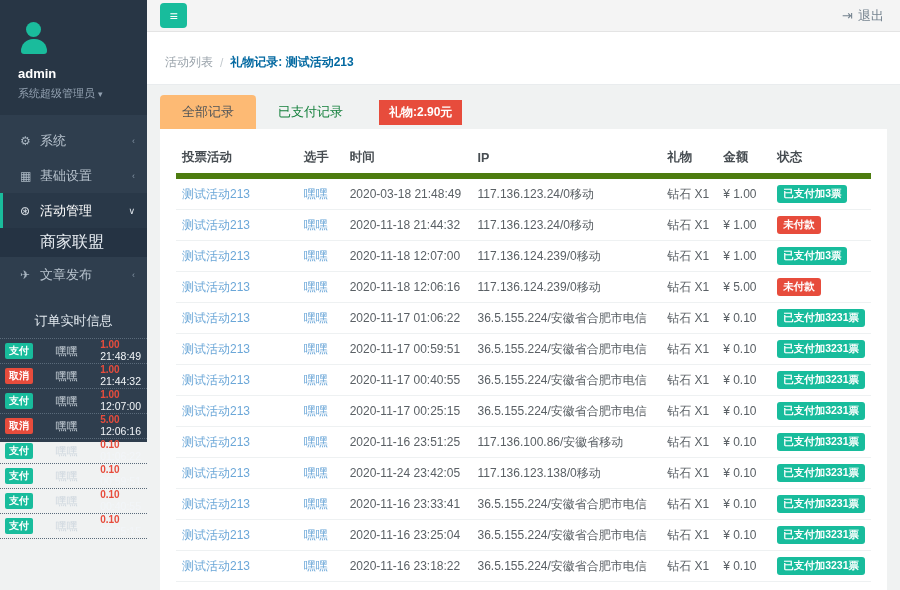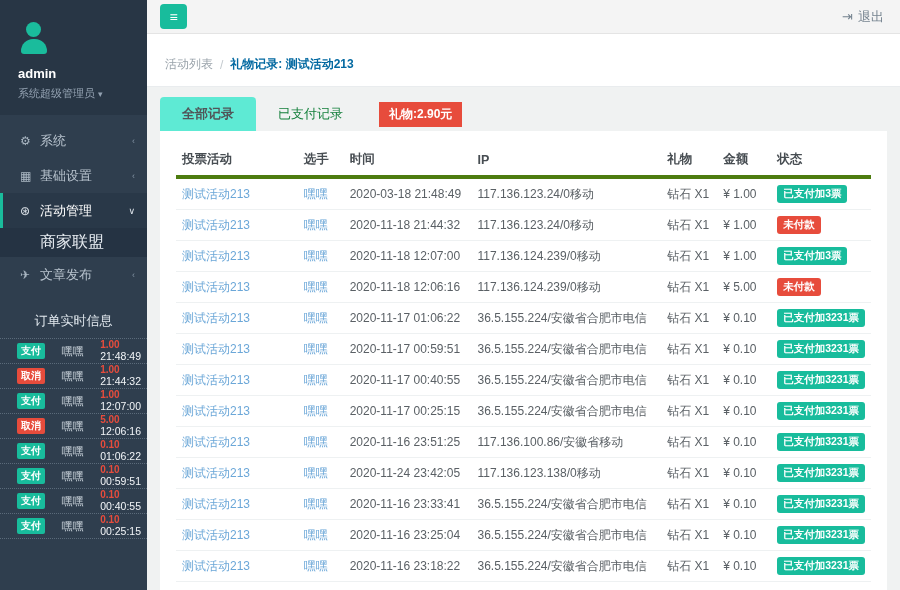"admin" .sidebar { height: 590px -> 442px }
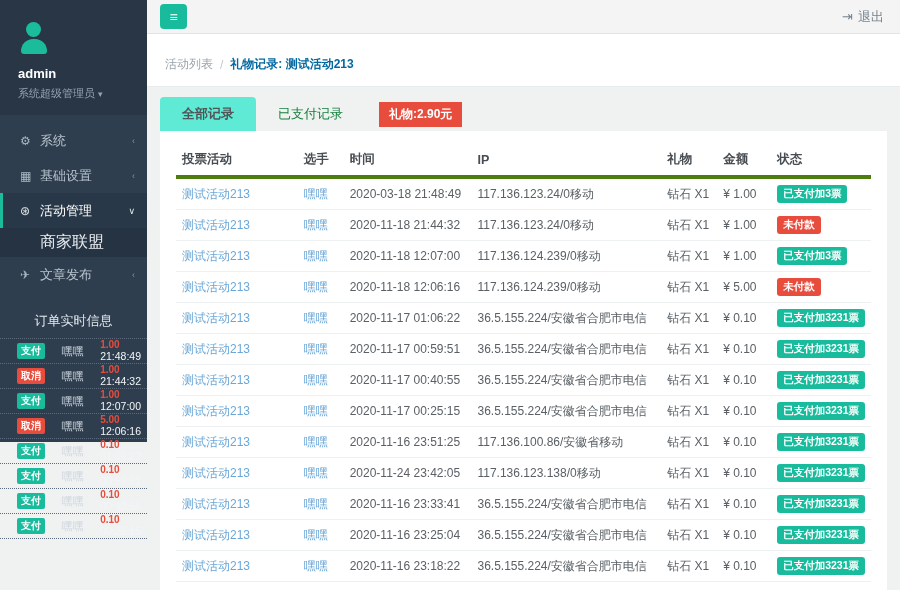"全部记录" .tab.active { background: #5eead4 -> #fdba74; font-weight: bold -> normal }
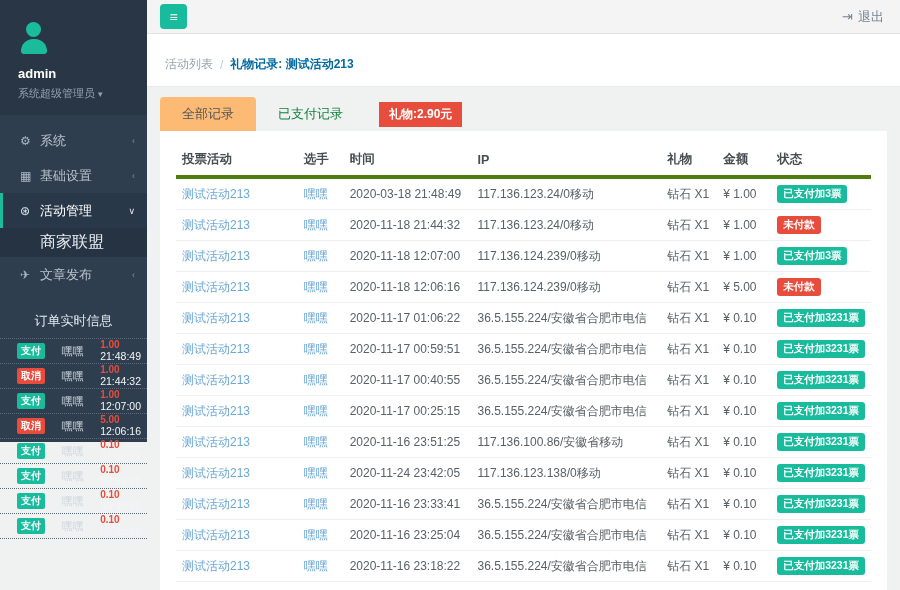"投票活动" th { border-bottom: 4px solid #4d7c0f -> 6px solid #4d7c0f }
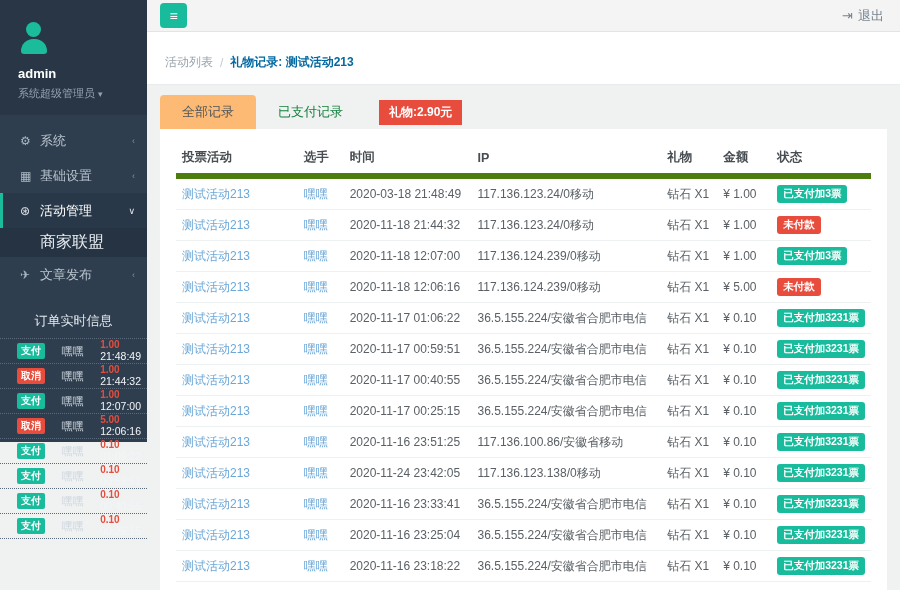"支付" .order-badge { margin-left: 12px -> none }
